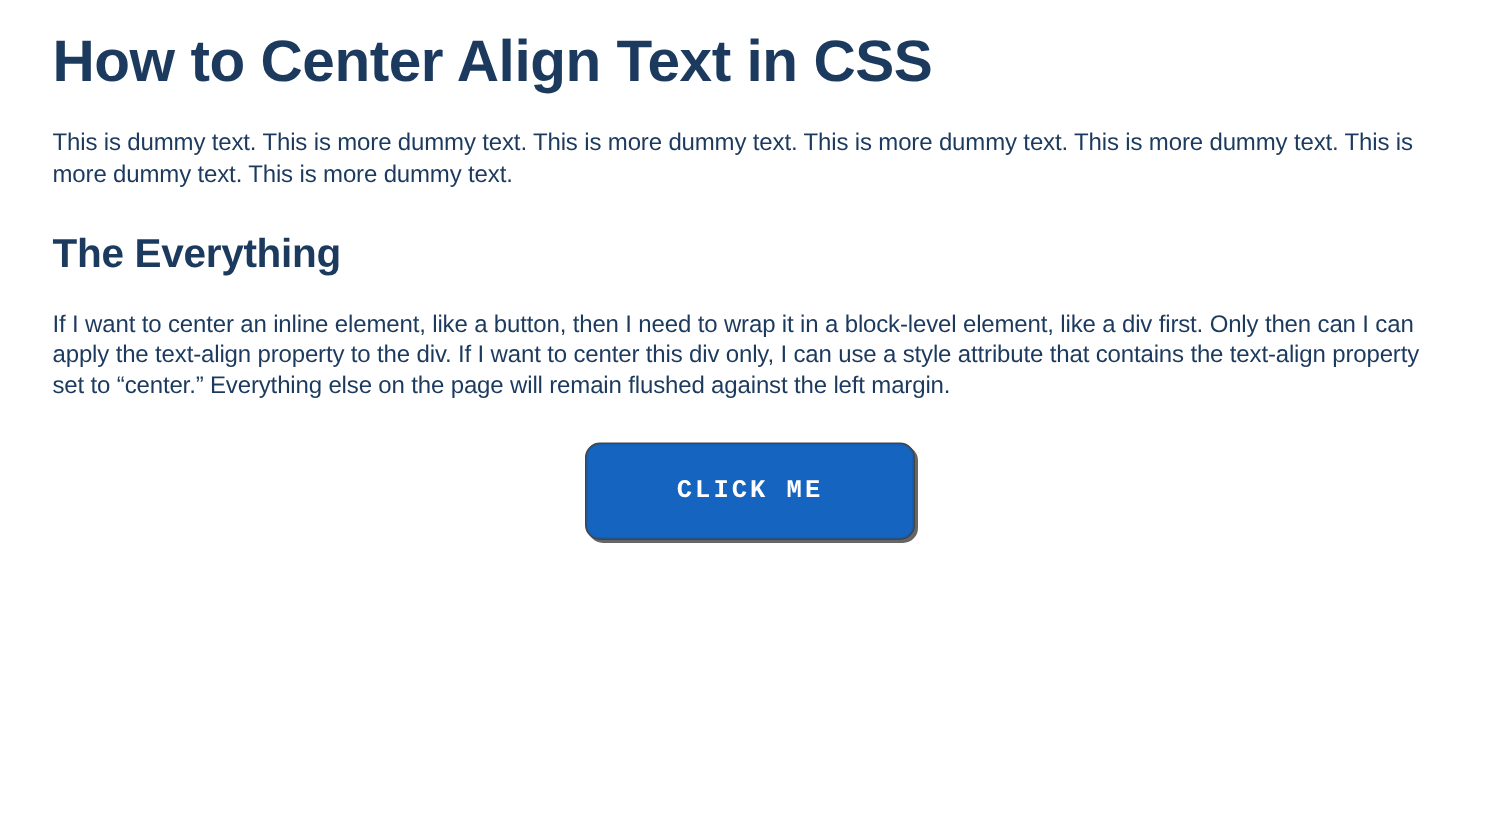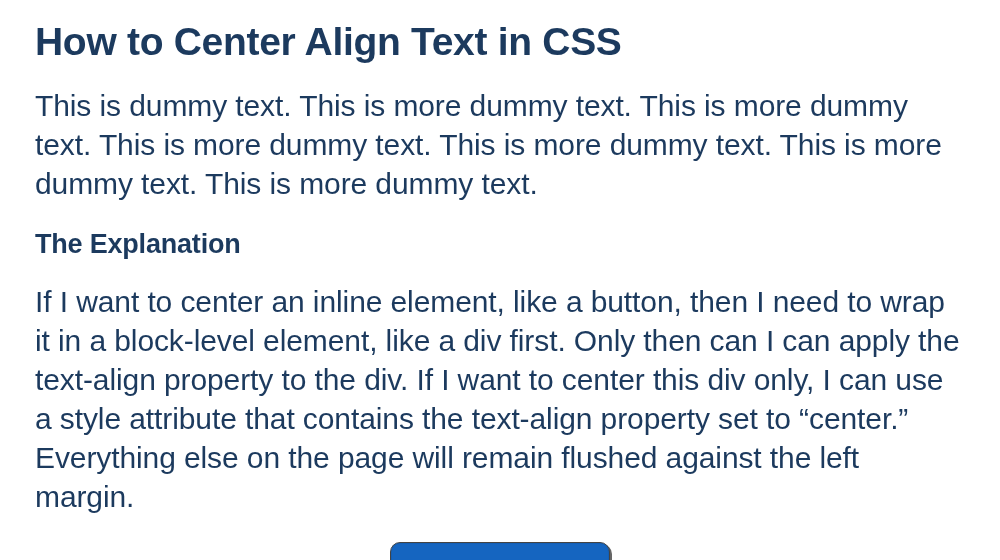"This is dummy text. This" p { font-size: 30px -> 16px }
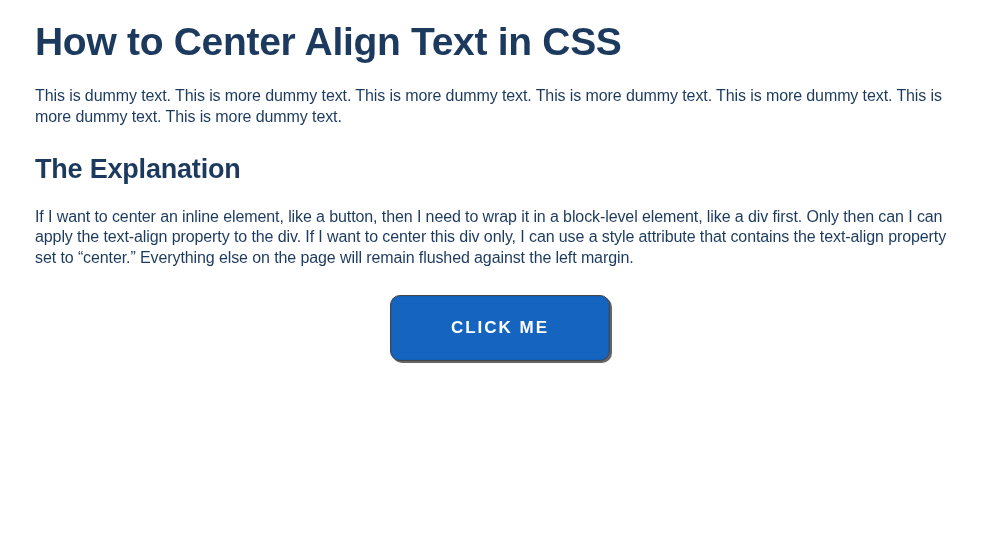"The Explanation" h2 { text: Explanation -> Everything }
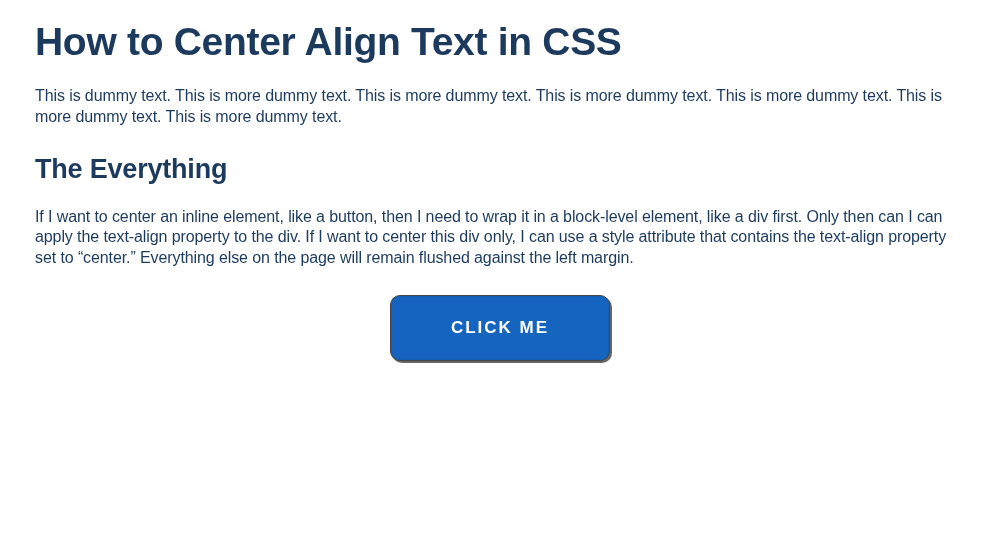"CLICK ME" .button-wrap { font-family: none -> Liberation Mono, monospace }
